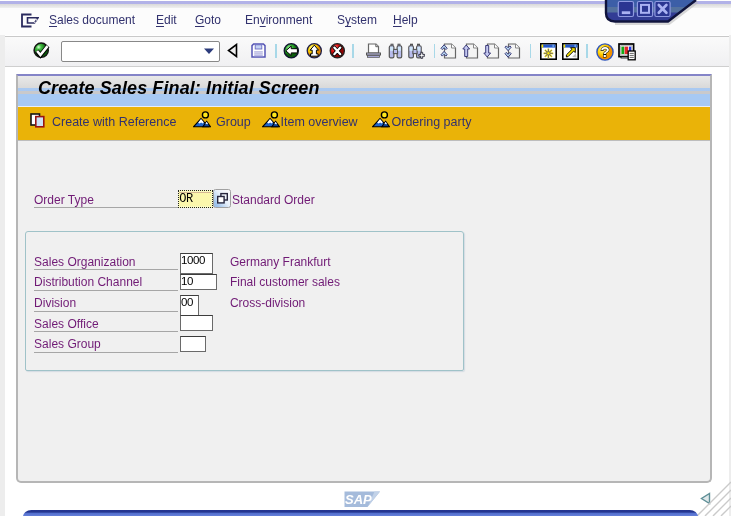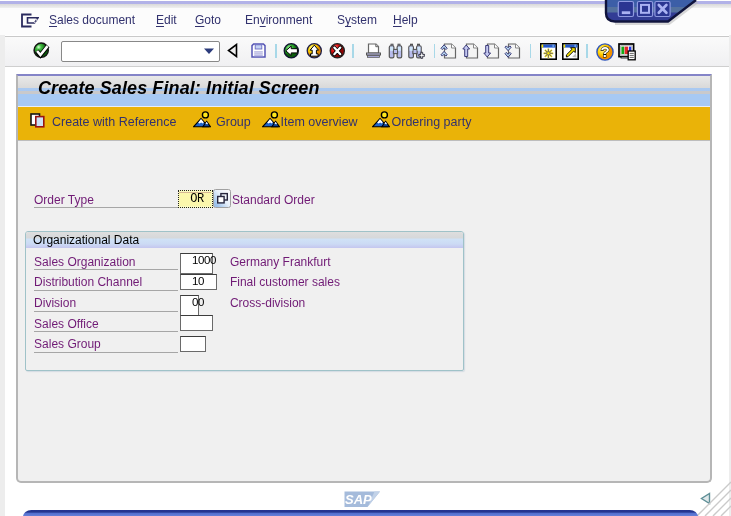"OR" .fld { padding-left: 11px -> 0 }
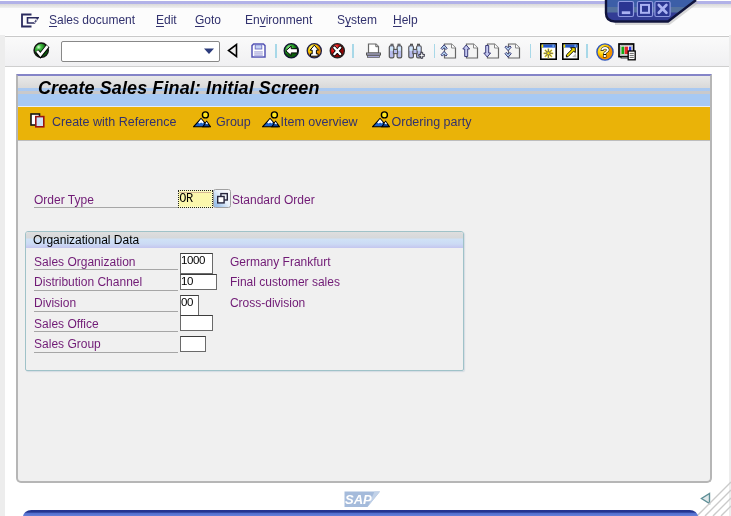"Organizational Data" div { html: <div>Organizational Data</div> -> none }
